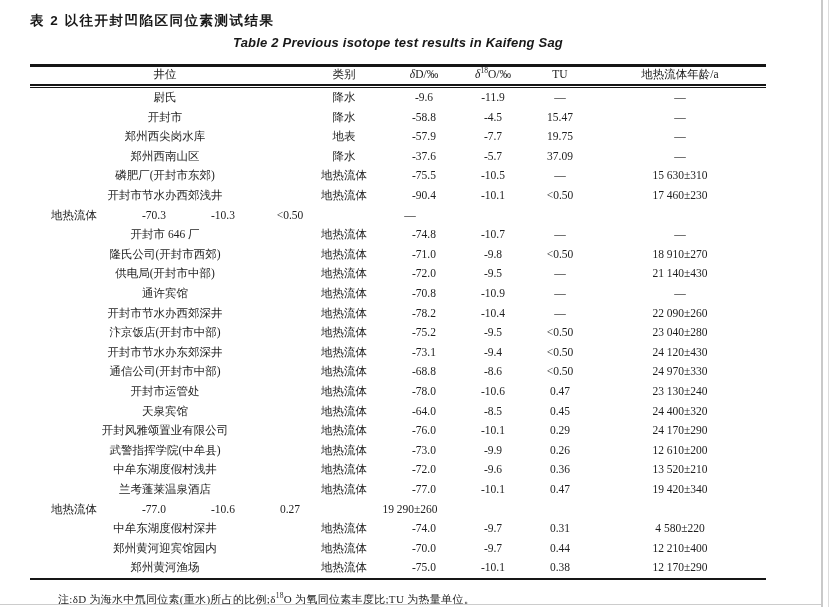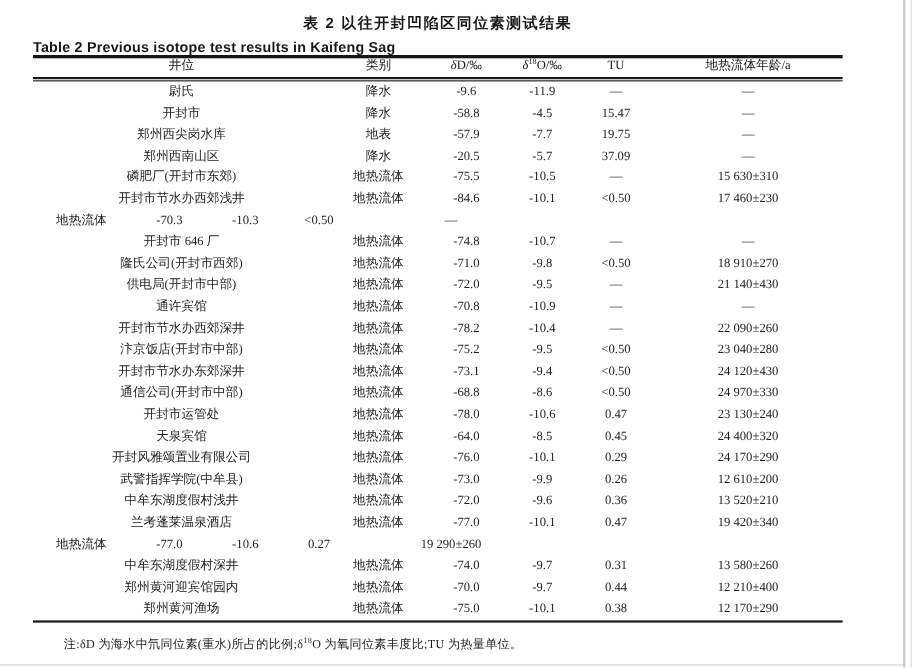"表 2 以往开封凹陷区同位素测试结果" .title-zh { text-align: center -> none }
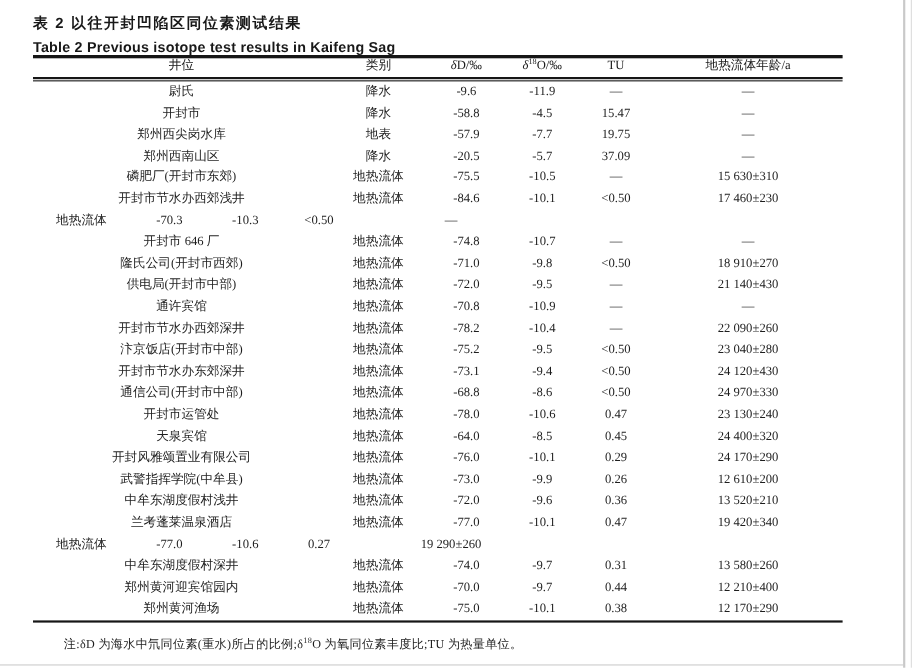"Table 2 Previous isotope test" .title-en { font-style: none -> italic; text-align: none -> center }
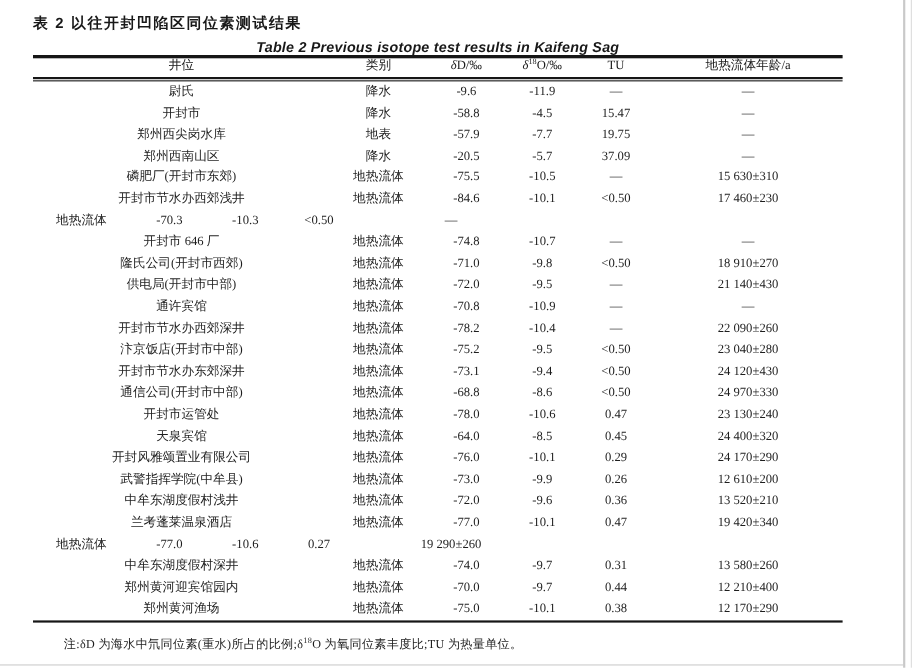"井位" .tablewrap { margin-top: 0 -> 14px }
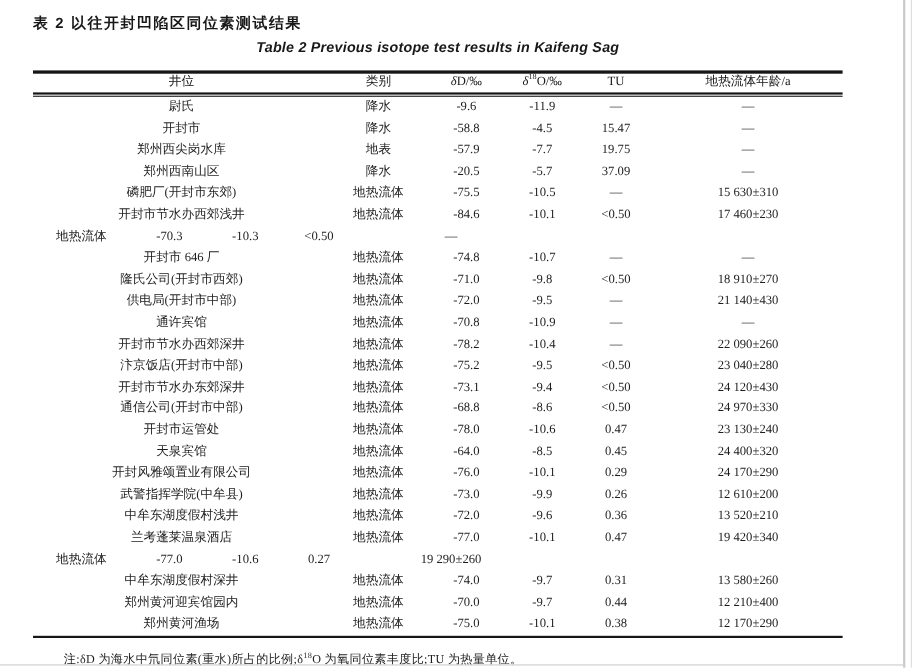"-20.5" div.cell { text: -20.5 -> -37.6 }
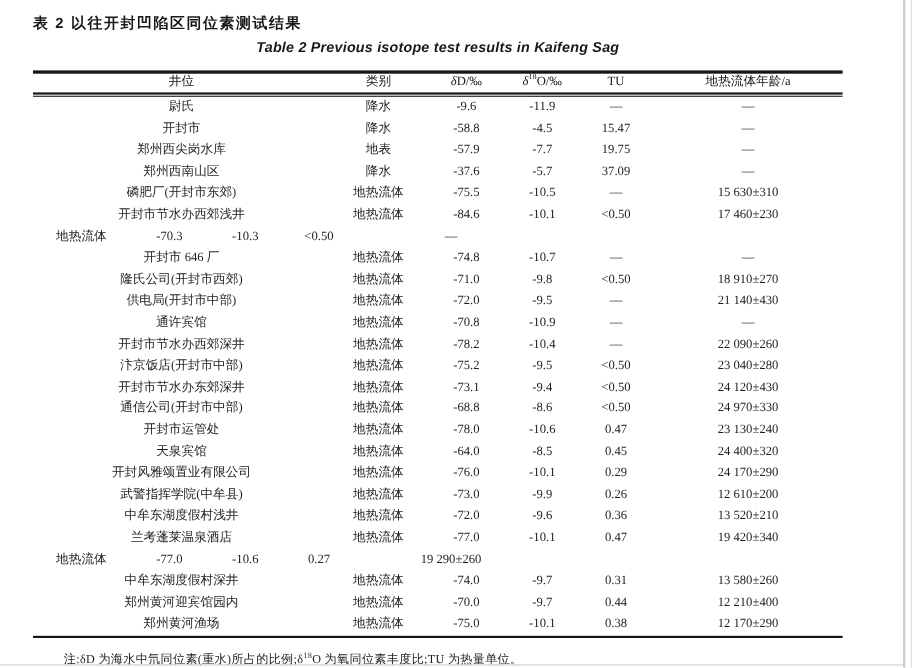"-84.6" div.cell { text: -84.6 -> -90.4 }
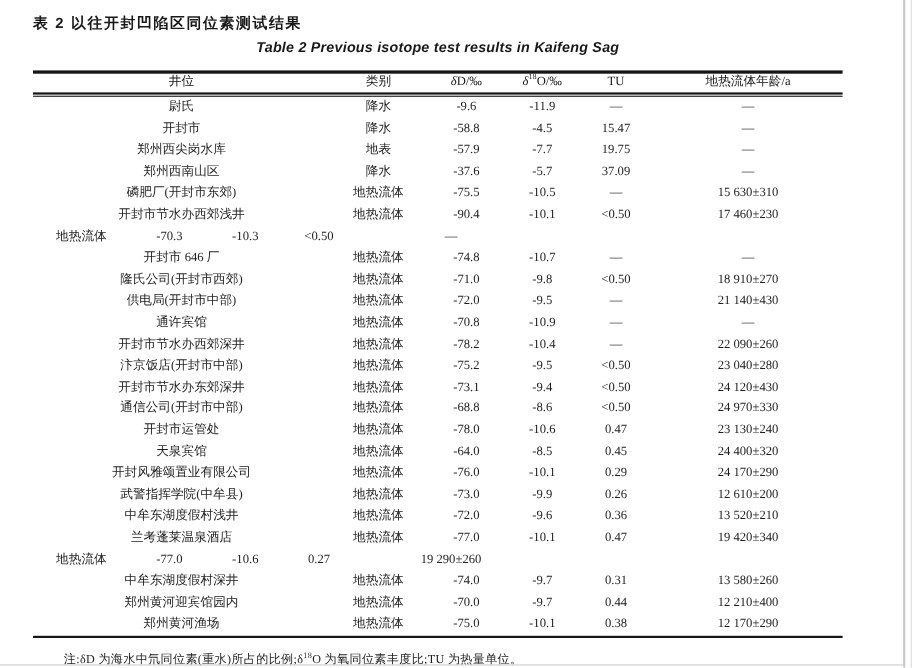"13 580±260" div.cell { text: 13 580±260 -> 4 580±220 }
